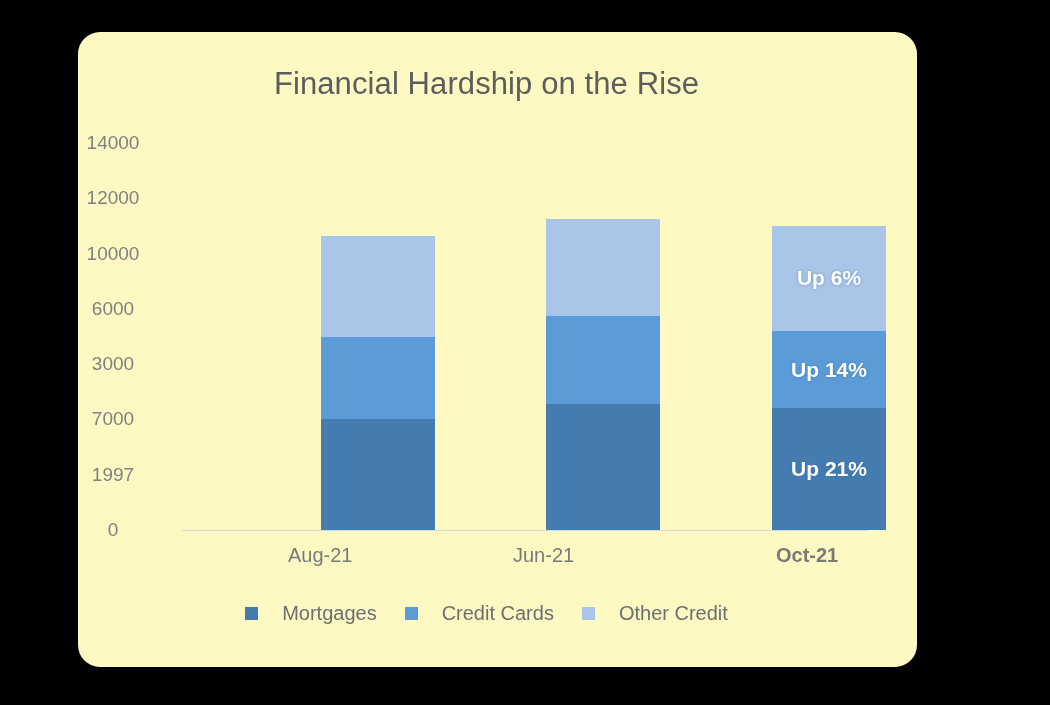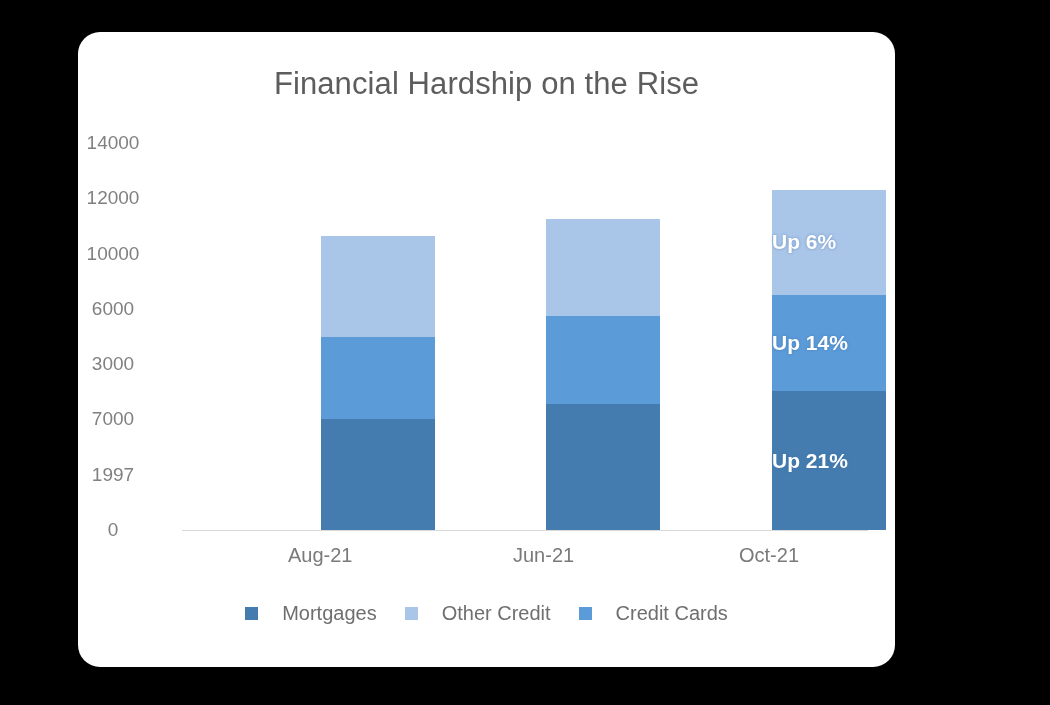"Financial Hardship on the Rise" div { background: #ffffff -> #fef9c3; padding-left: none -> 22px }
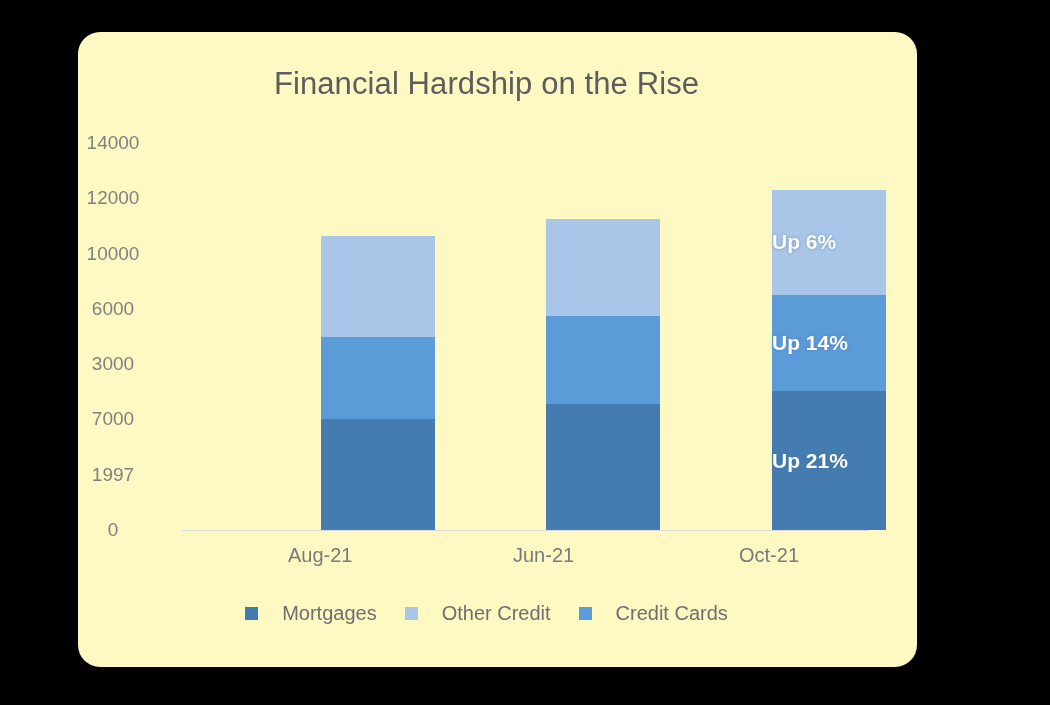"Up 6%" .seg-label { text-align: none -> center }
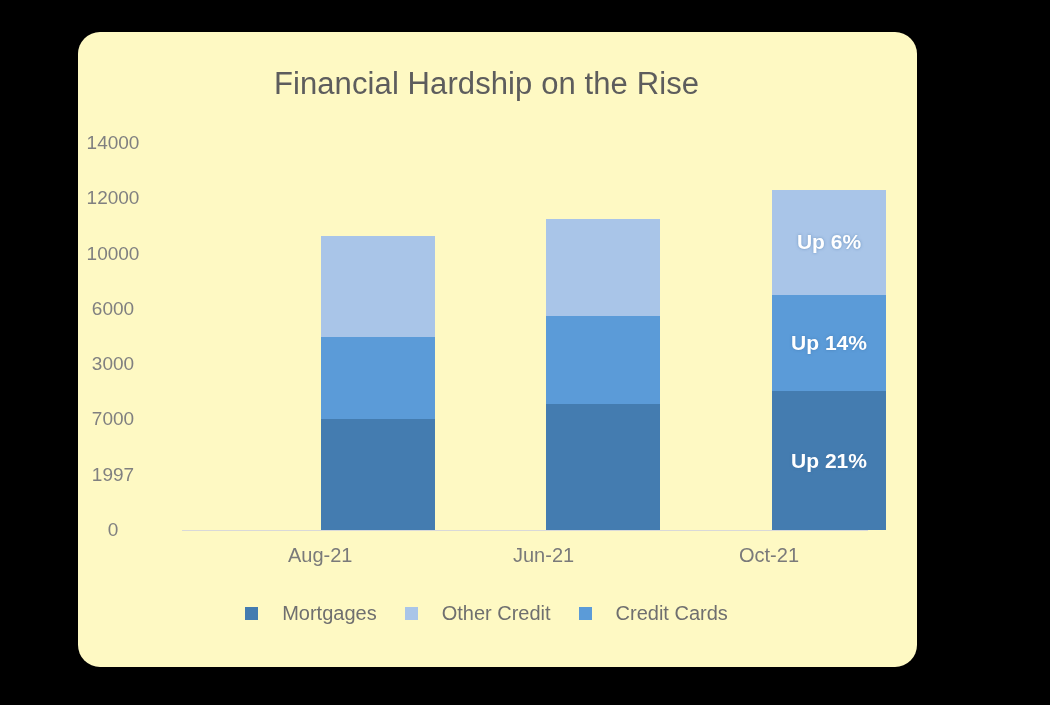"Up 14%" div.bar-seg { height: 96px -> 77px }
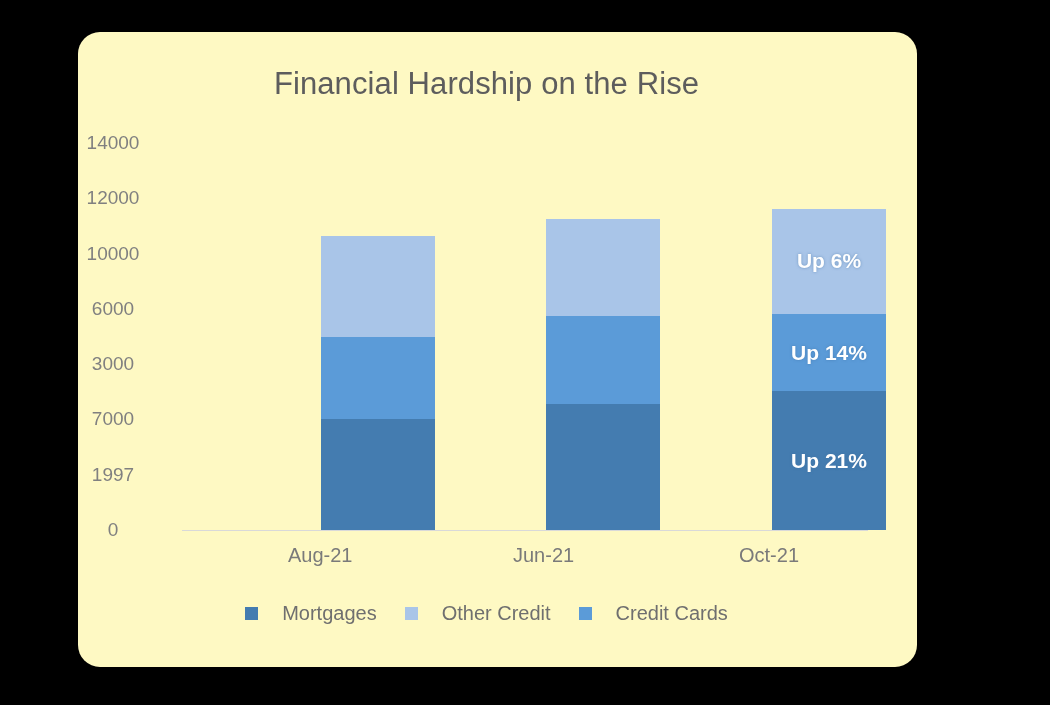"Up 21%" div.bar-seg { height: 139px -> 122px }
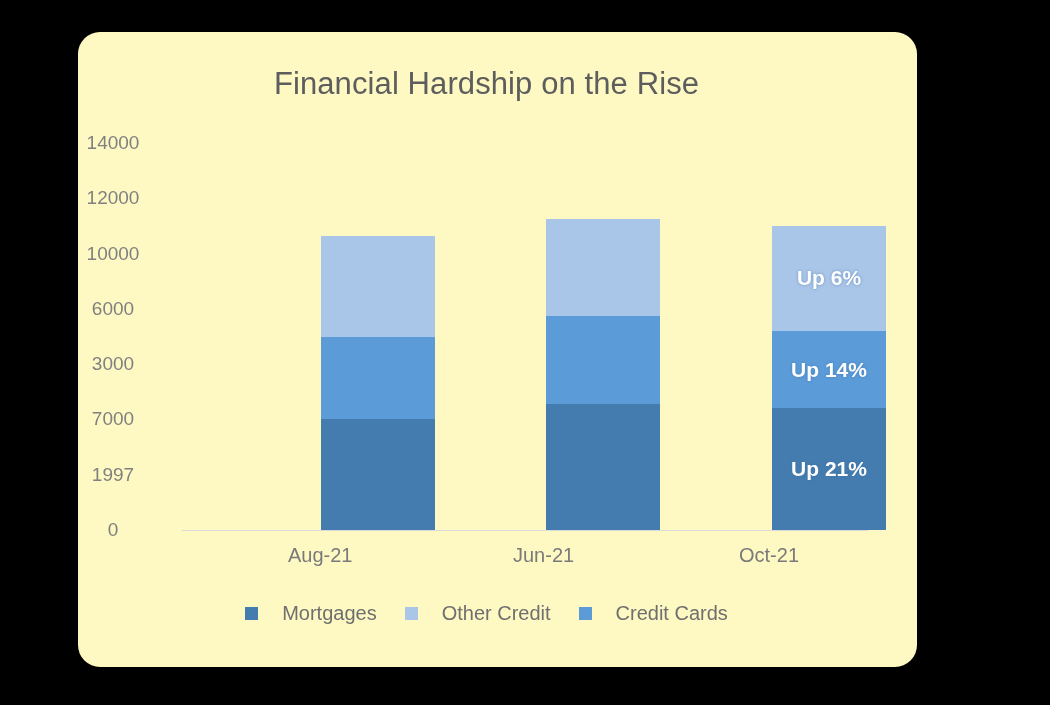"Oct-21" div.x-tick-label { font-weight: none -> bold; left: 661px -> 698px }
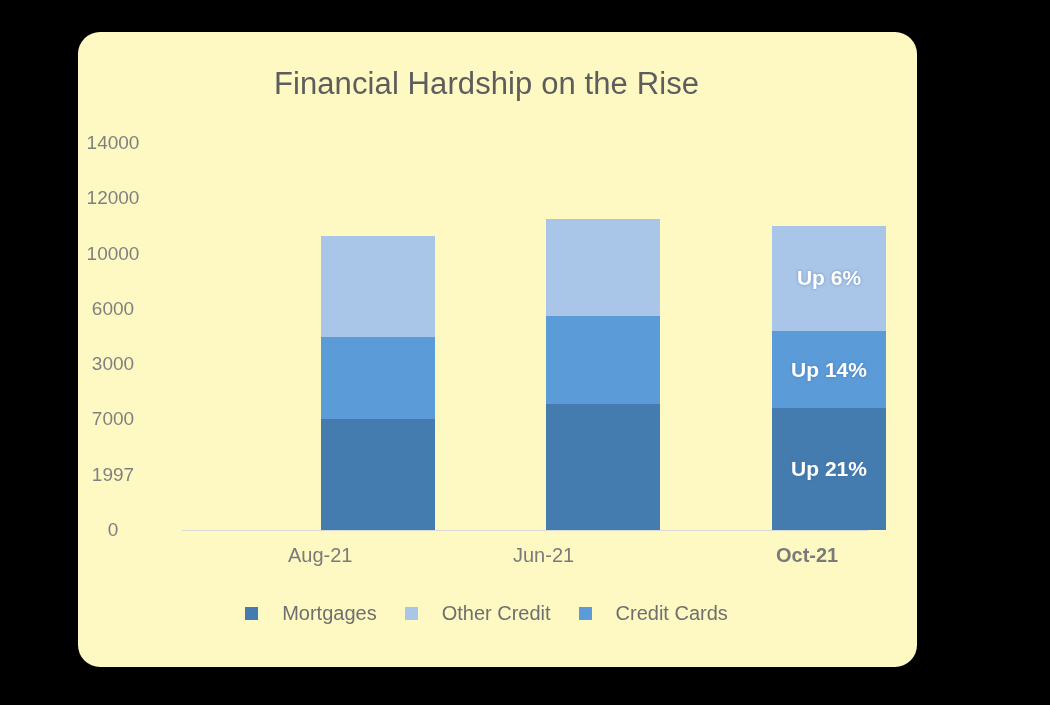"Other Credit" div.legend-item { order: before "Credit Cards" -> after "Credit Cards" }
